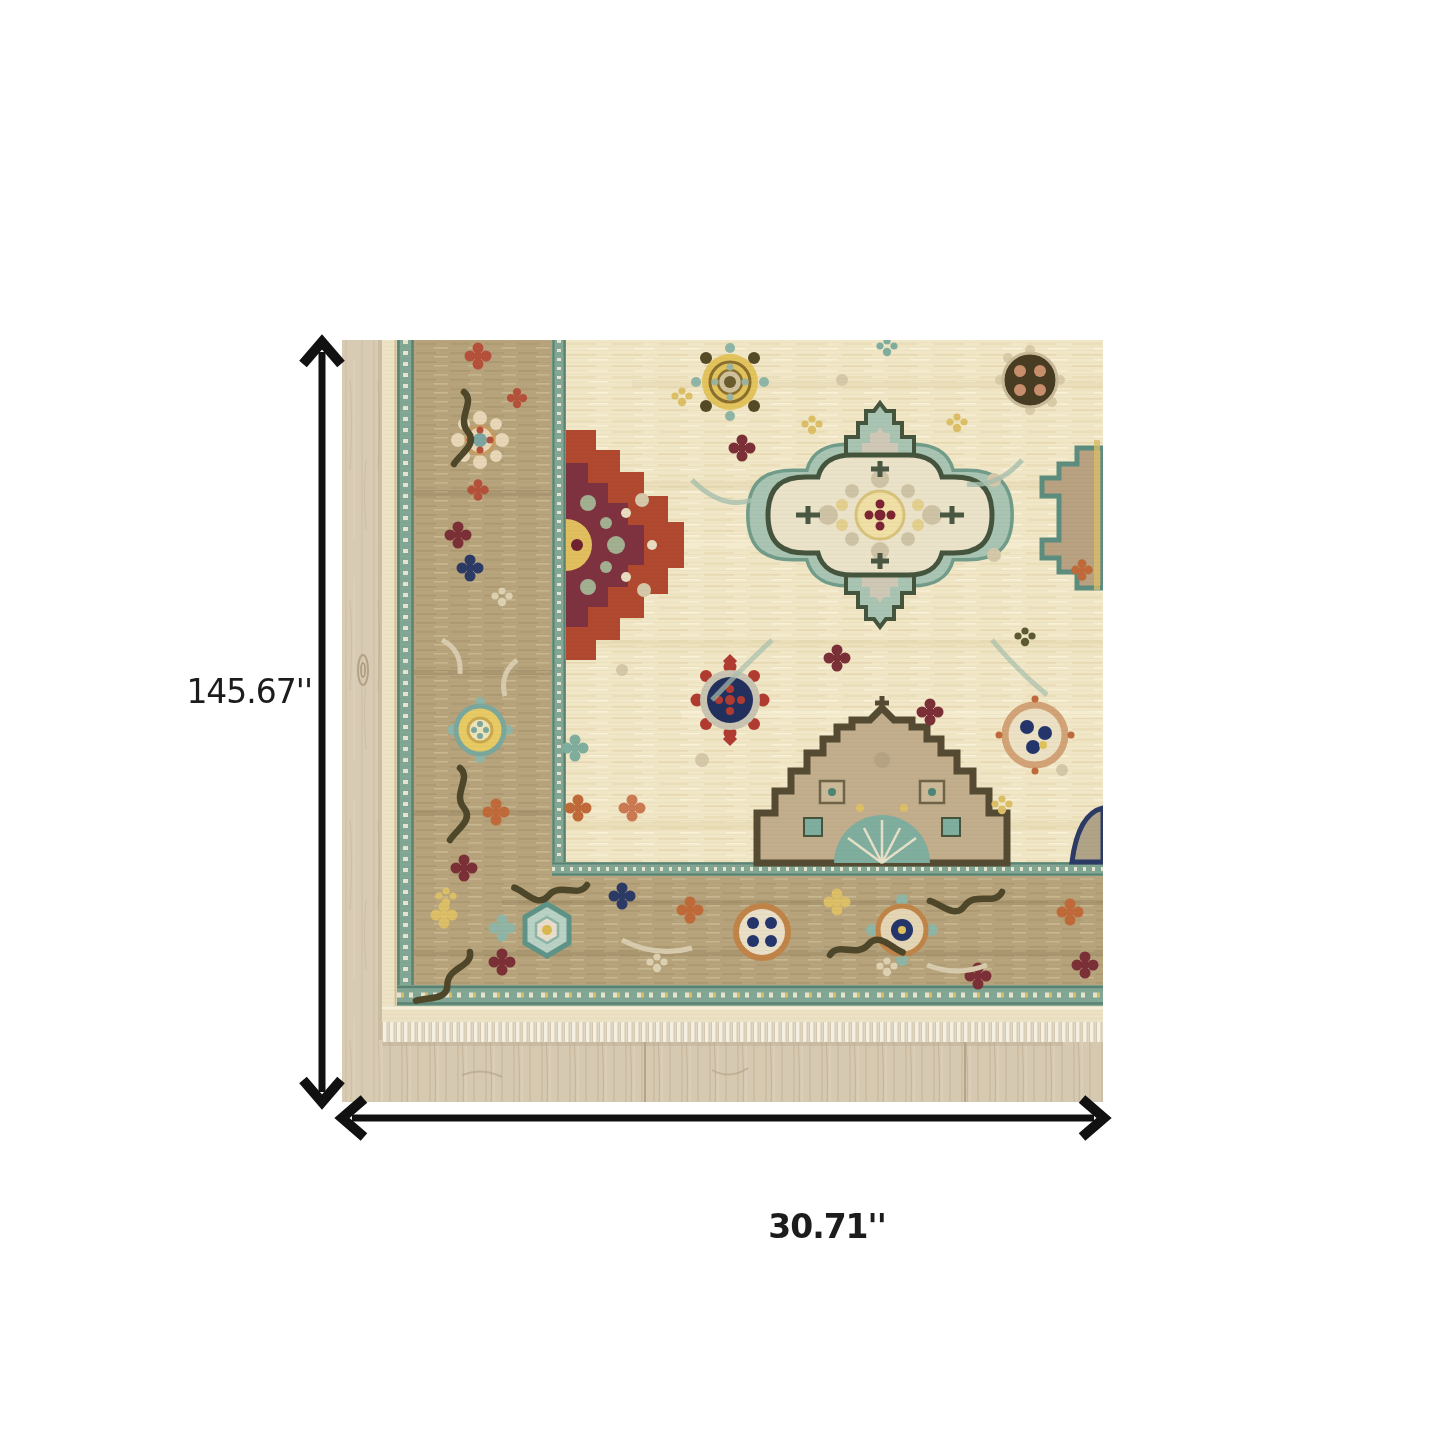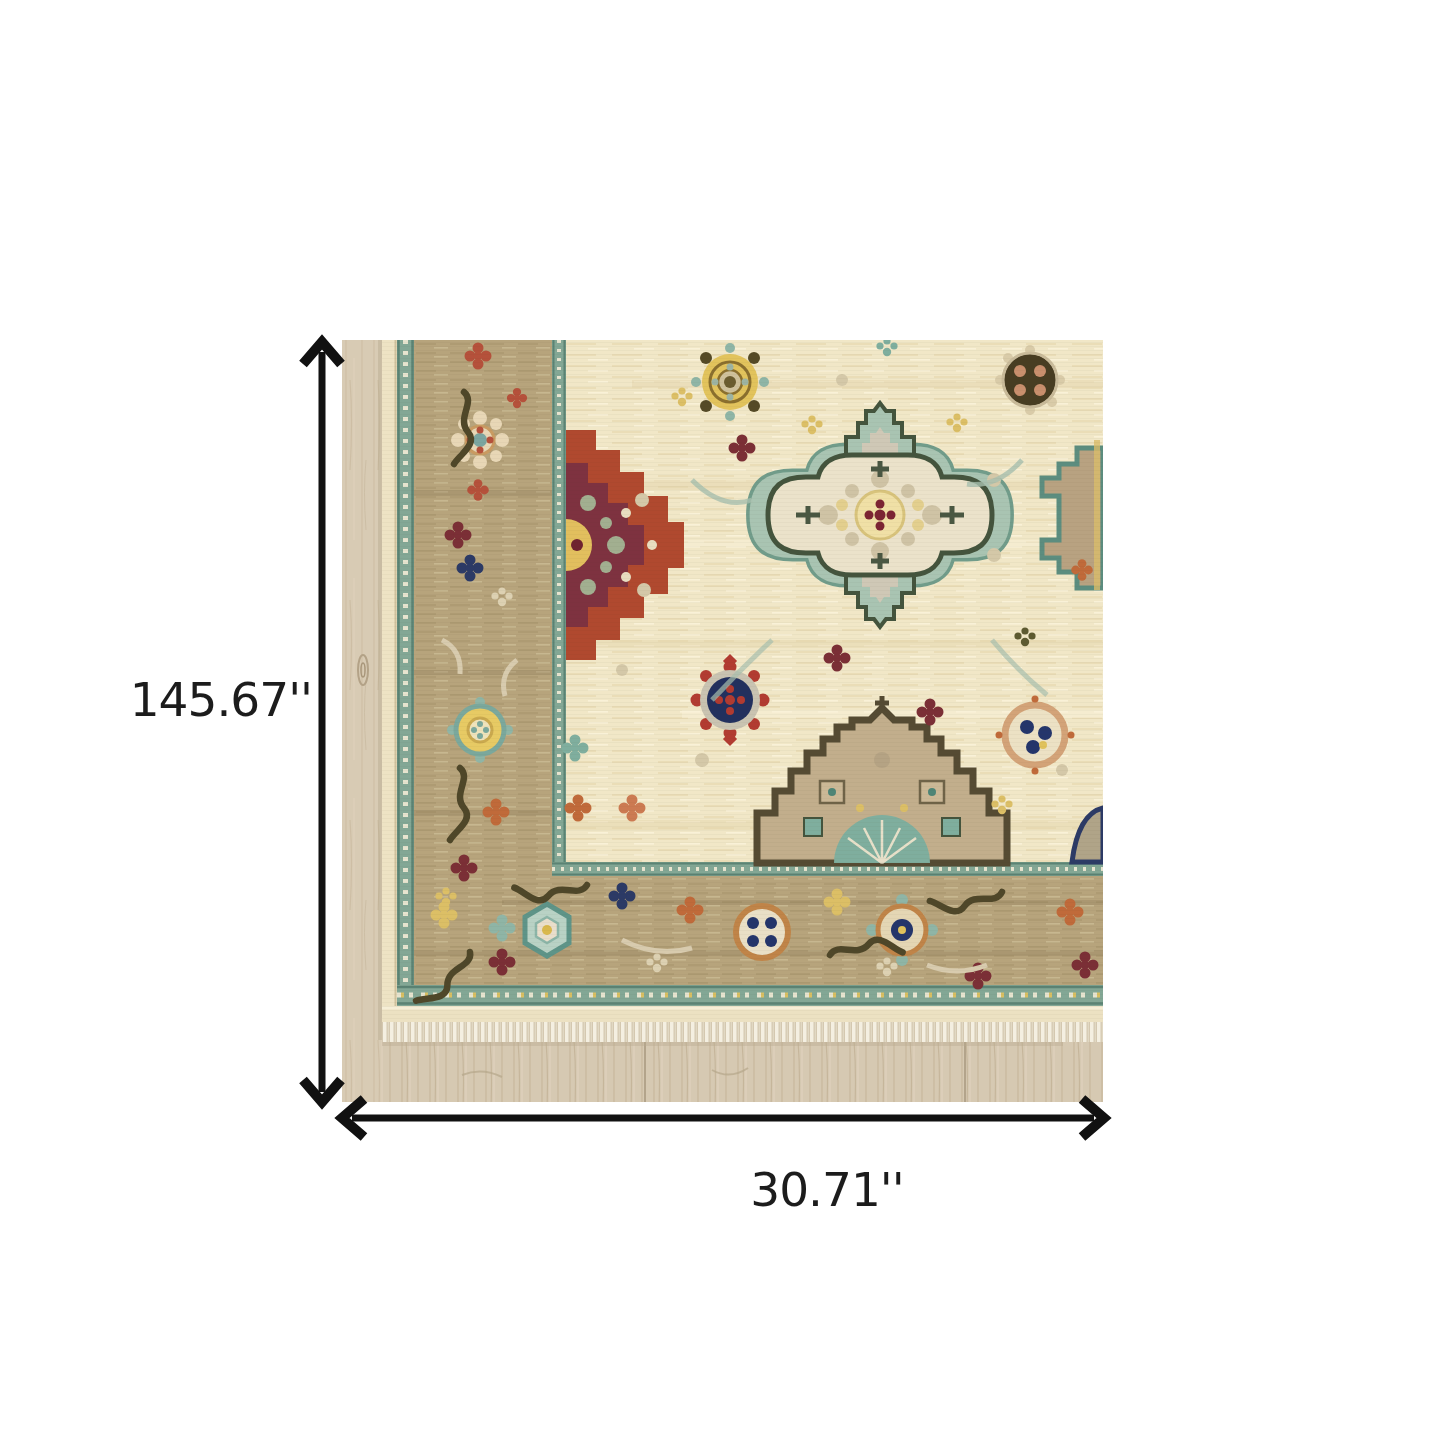"145.67''" .dim-label { font-size: 47px -> 33px }
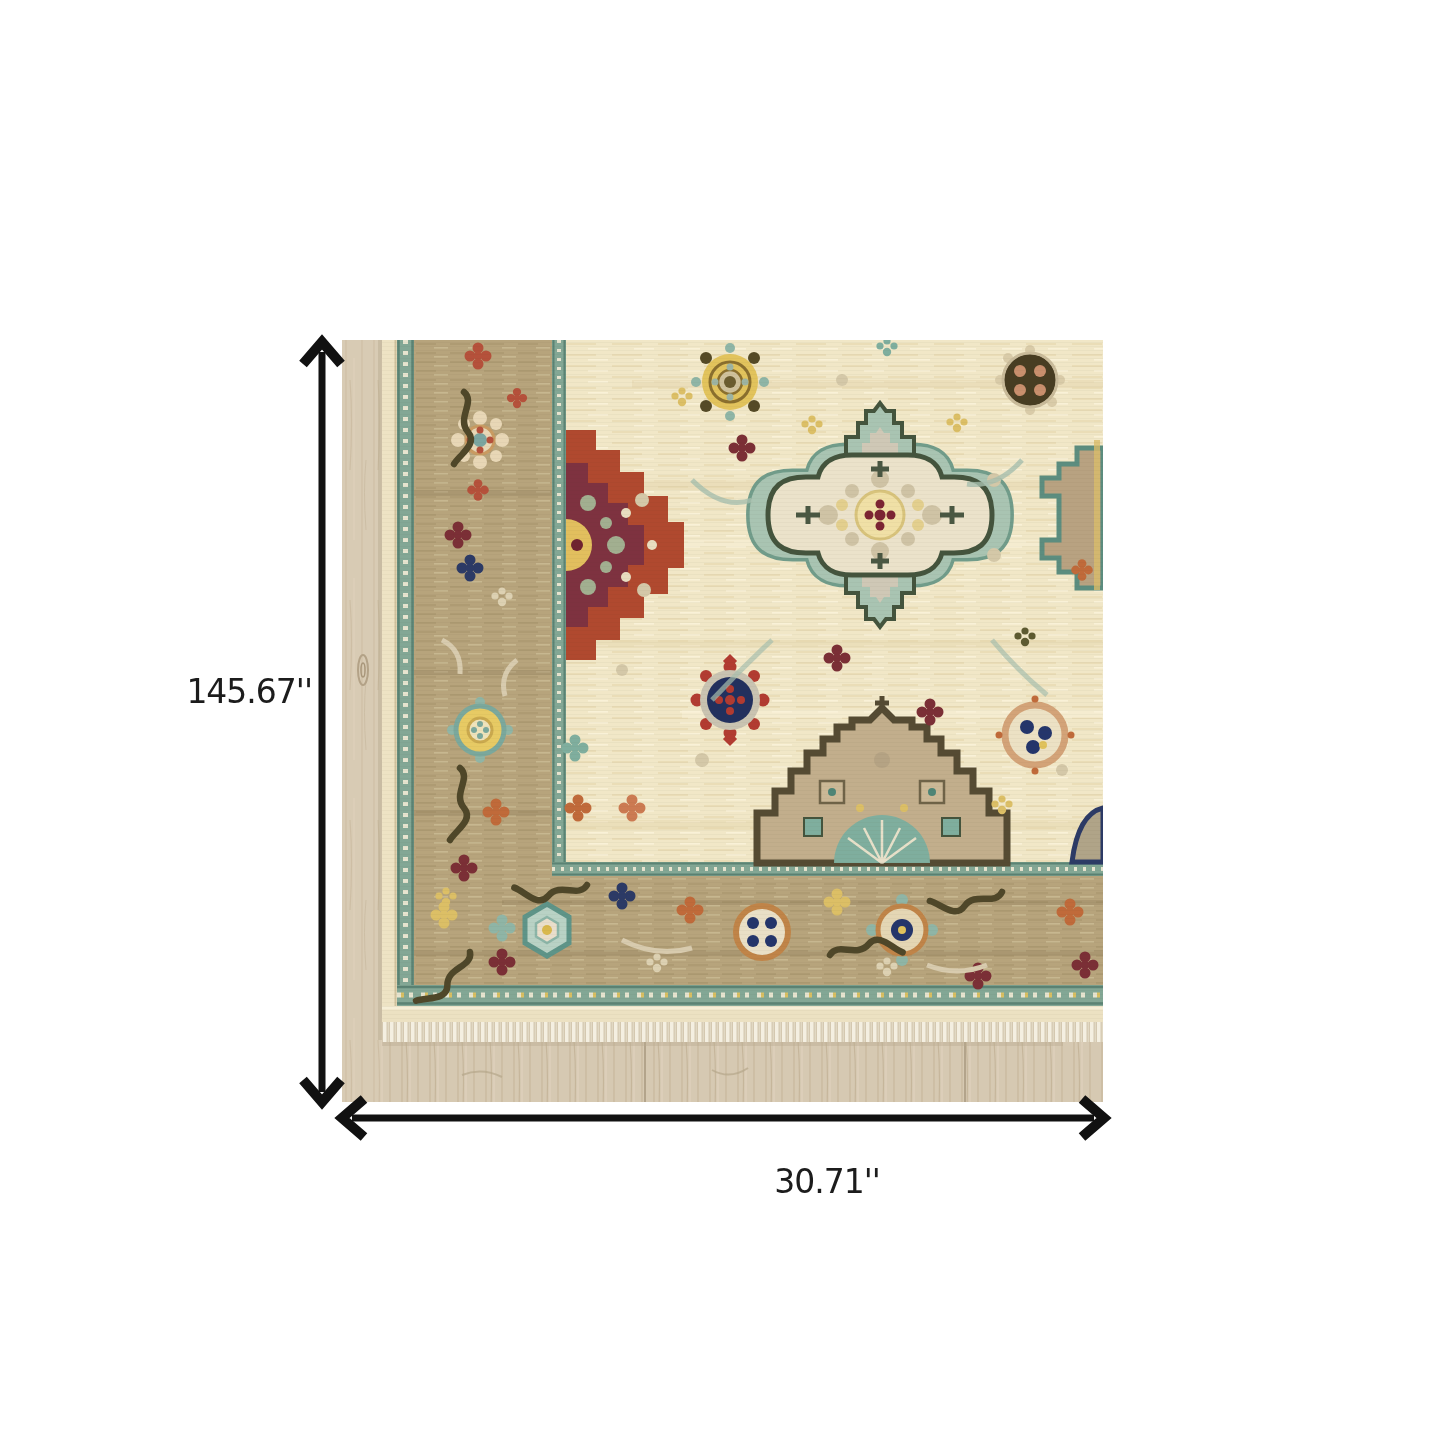"30.71''" .dim-label.width { font-weight: none -> bold; top: 1162px -> 1207px }
